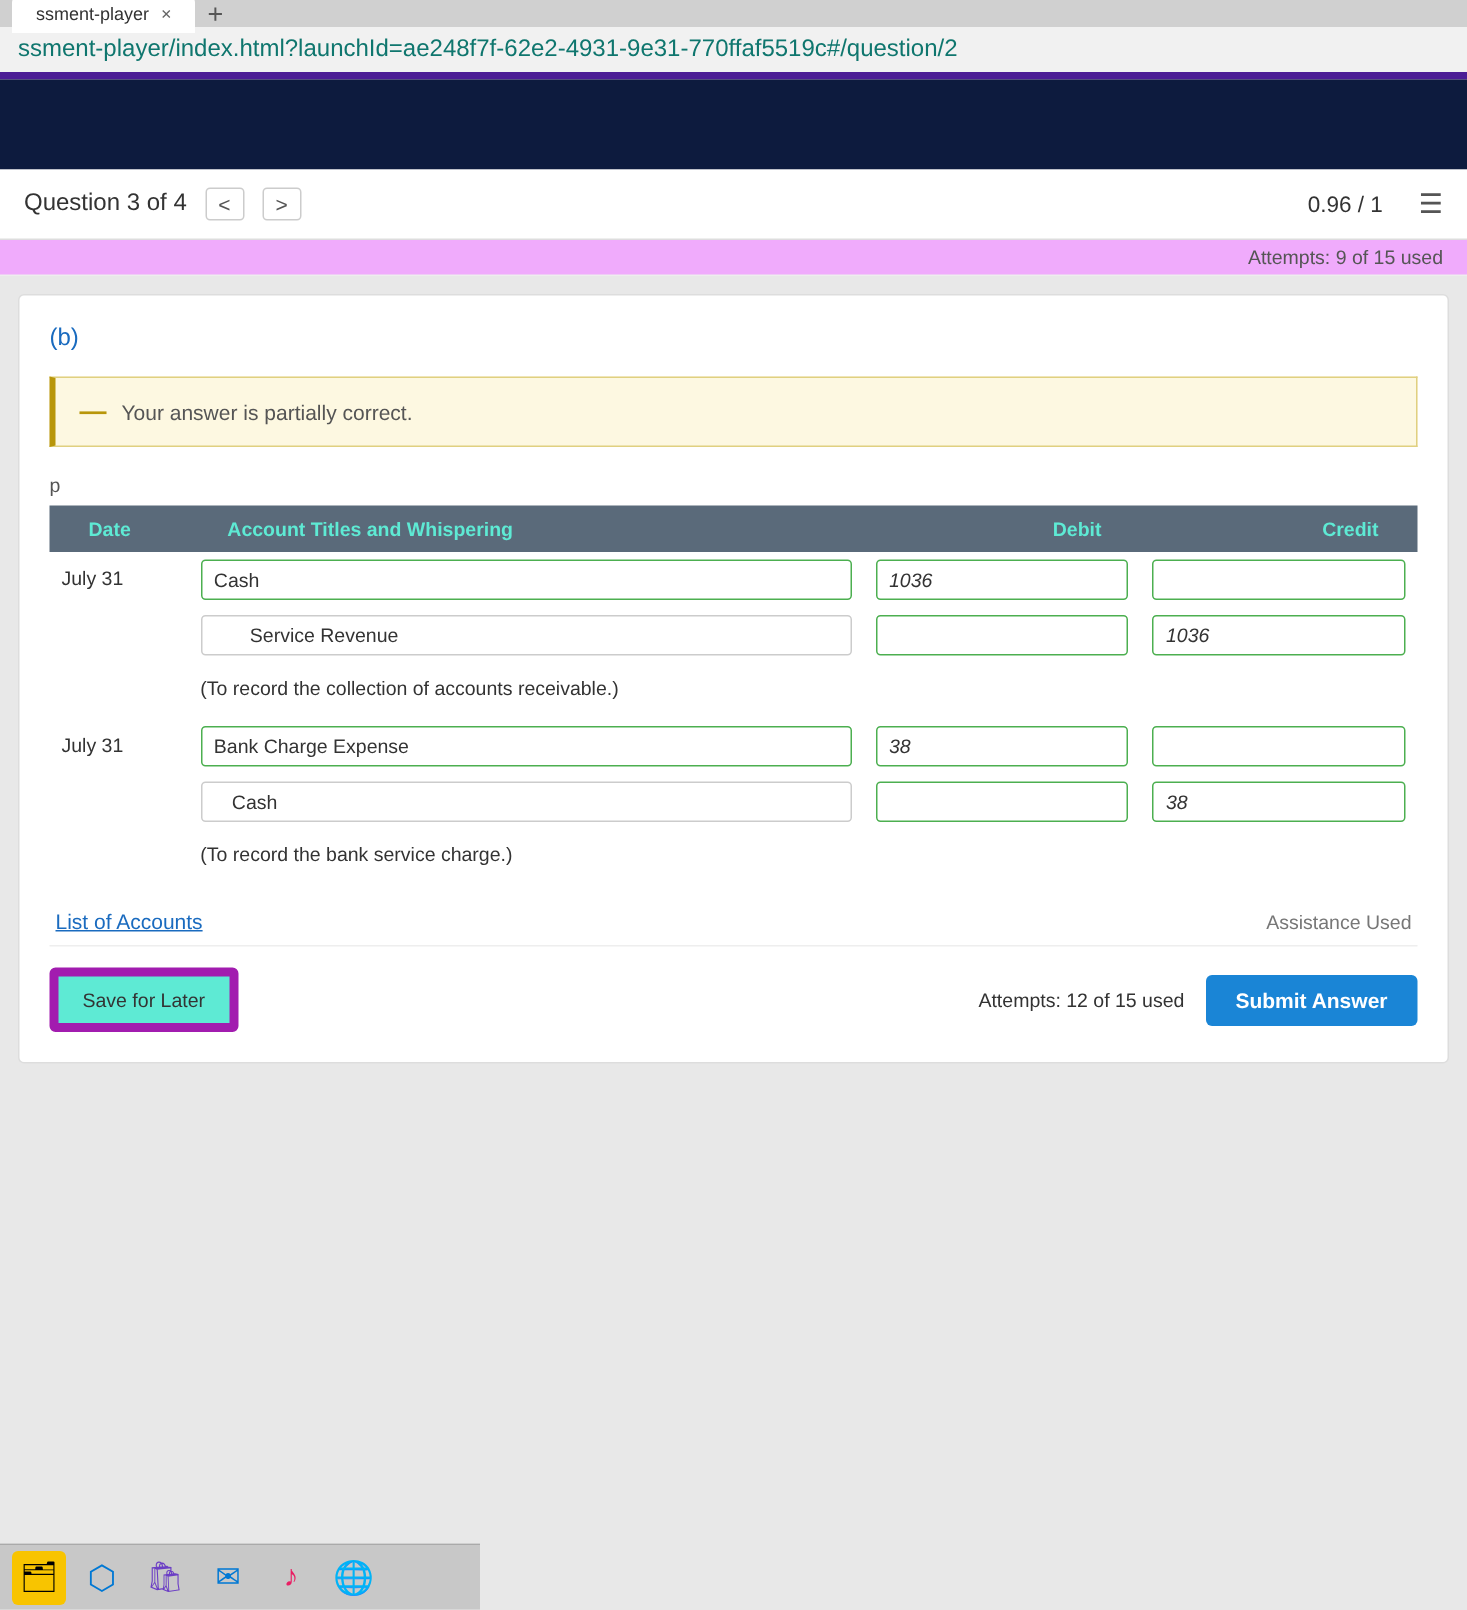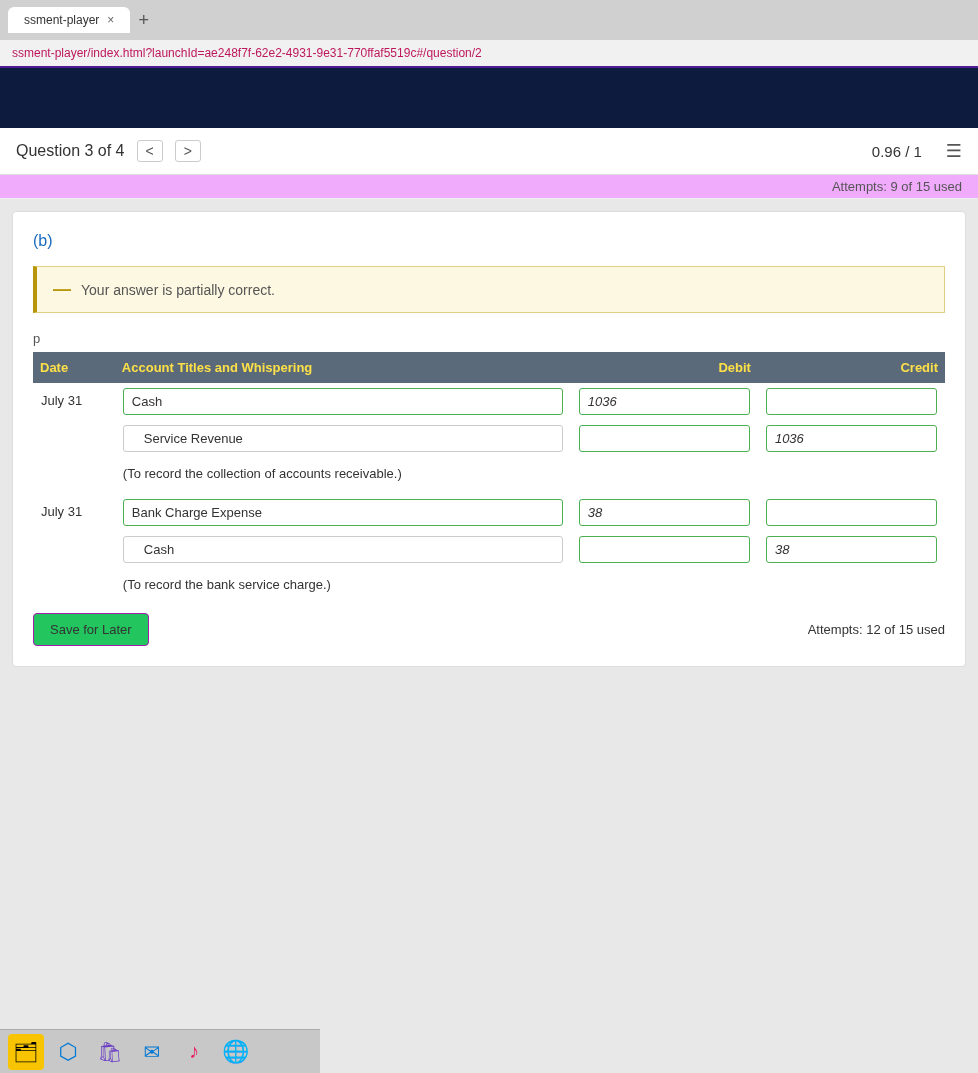"ssment-player" .browser-tab-bar { height: 40px -> 18px }
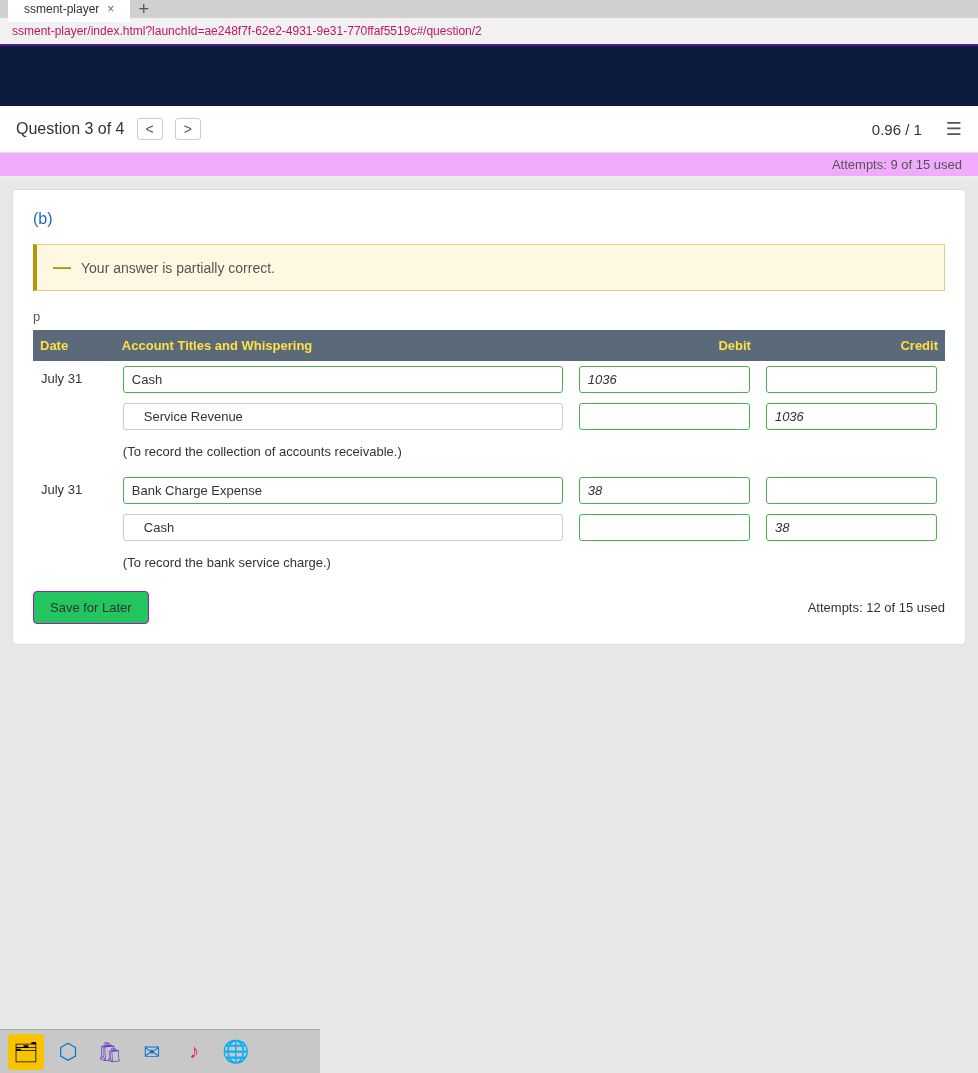"ssment-player/index.html?launchId=ae248f" .browser-address-bar { border-bottom: 2px solid #4c1d95 -> 5px solid #4c1d95; color: #be185d -> #0f766e; font-size: 12px -> 16px }
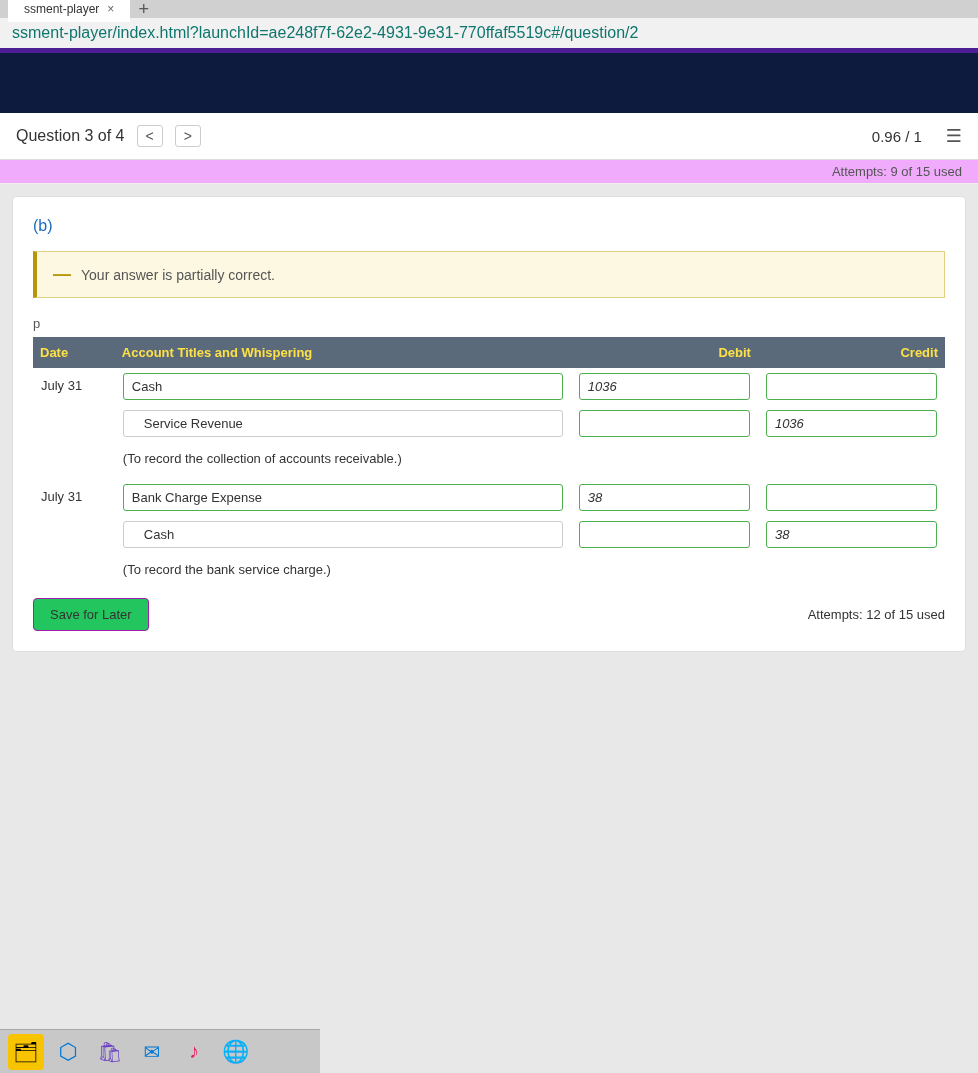"Date" .journal-table th { color: #fde047 -> #5eead4; padding: 8px 7px -> 8px 26px }
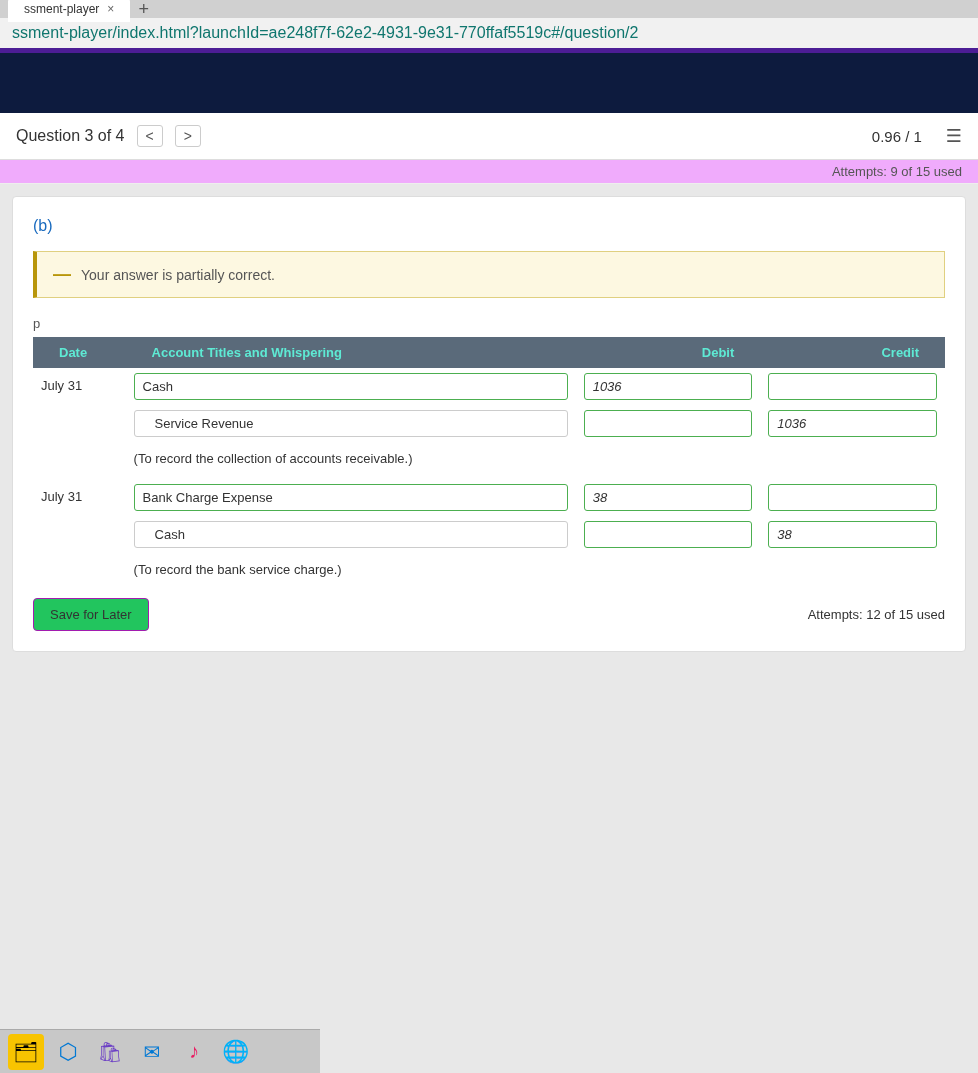"Service Revenue" input.journal-input { padding-left: 20px -> 32px }
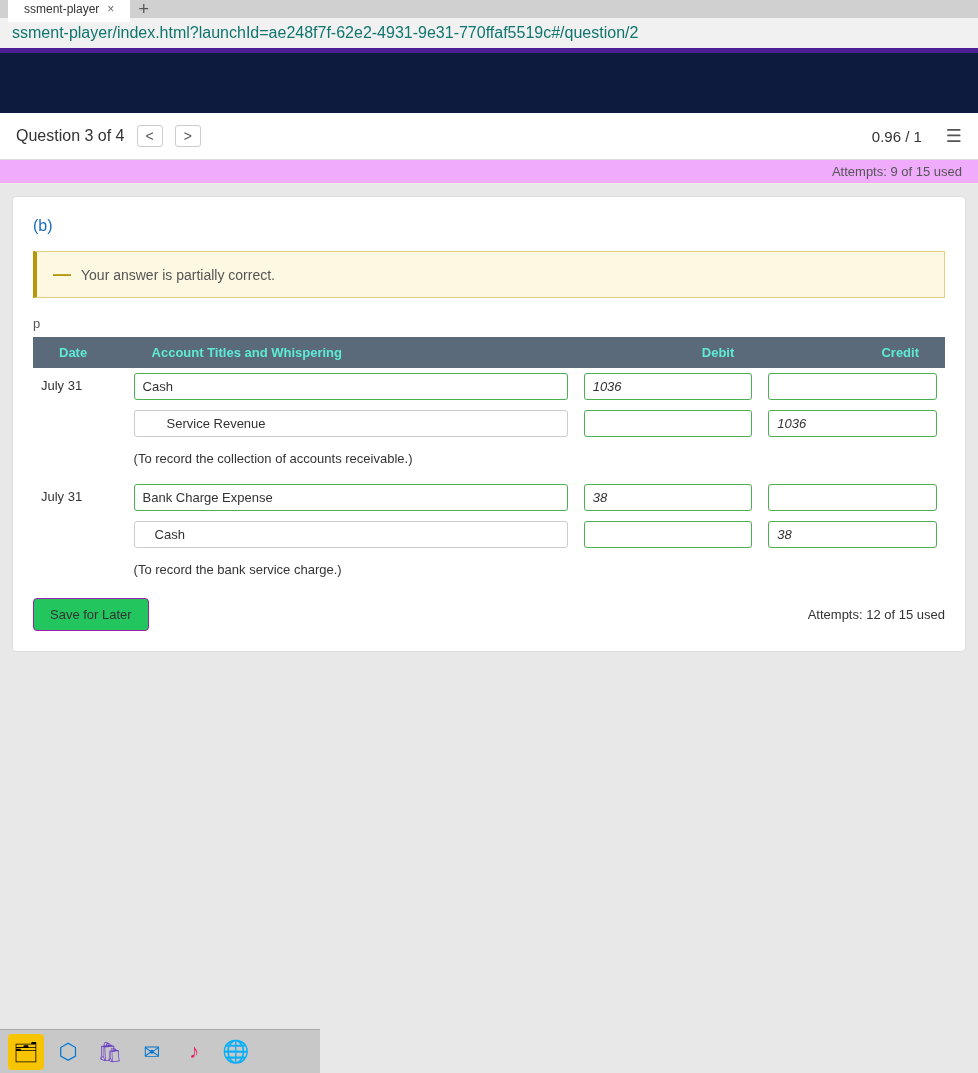"List of Accounts" div.list-accounts-bar { html: none -> <div> <a>List of Accounts</a> <span>Assistance Used</span> </div> }
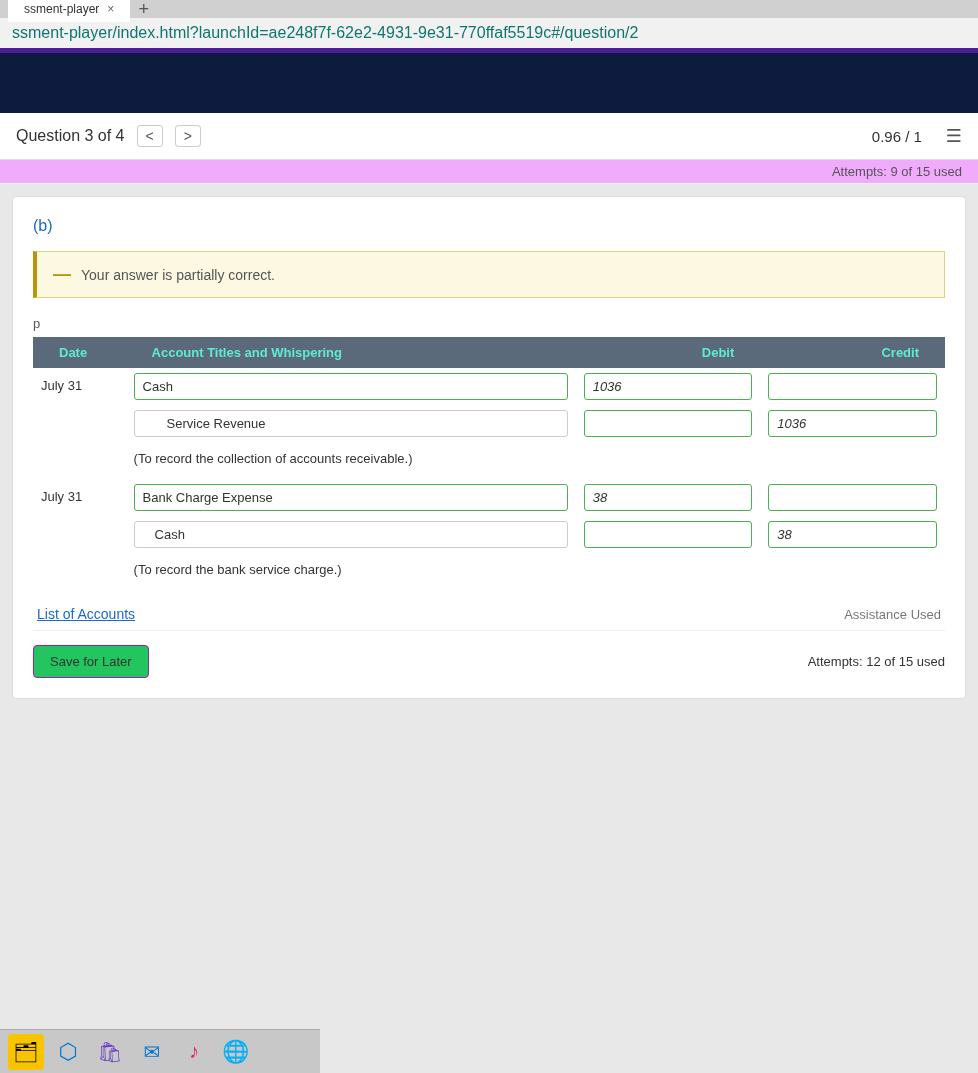"Save for Later" .save-later-btn { background: #22c55e -> #5eead4; border: 1px solid #a21caf -> 6px solid #a21caf }
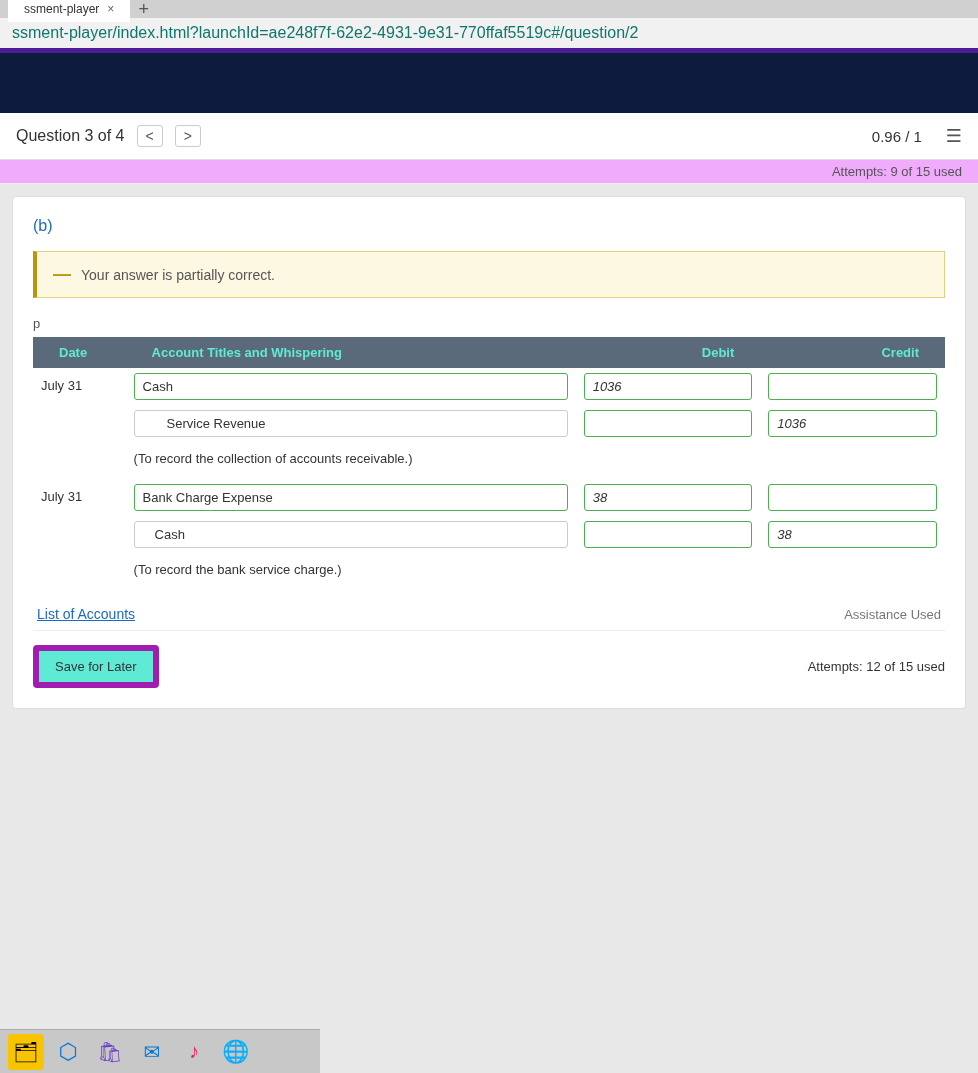"Submit Answer" button.submit-btn { html: none -> <button>Submit Answer</button> }
